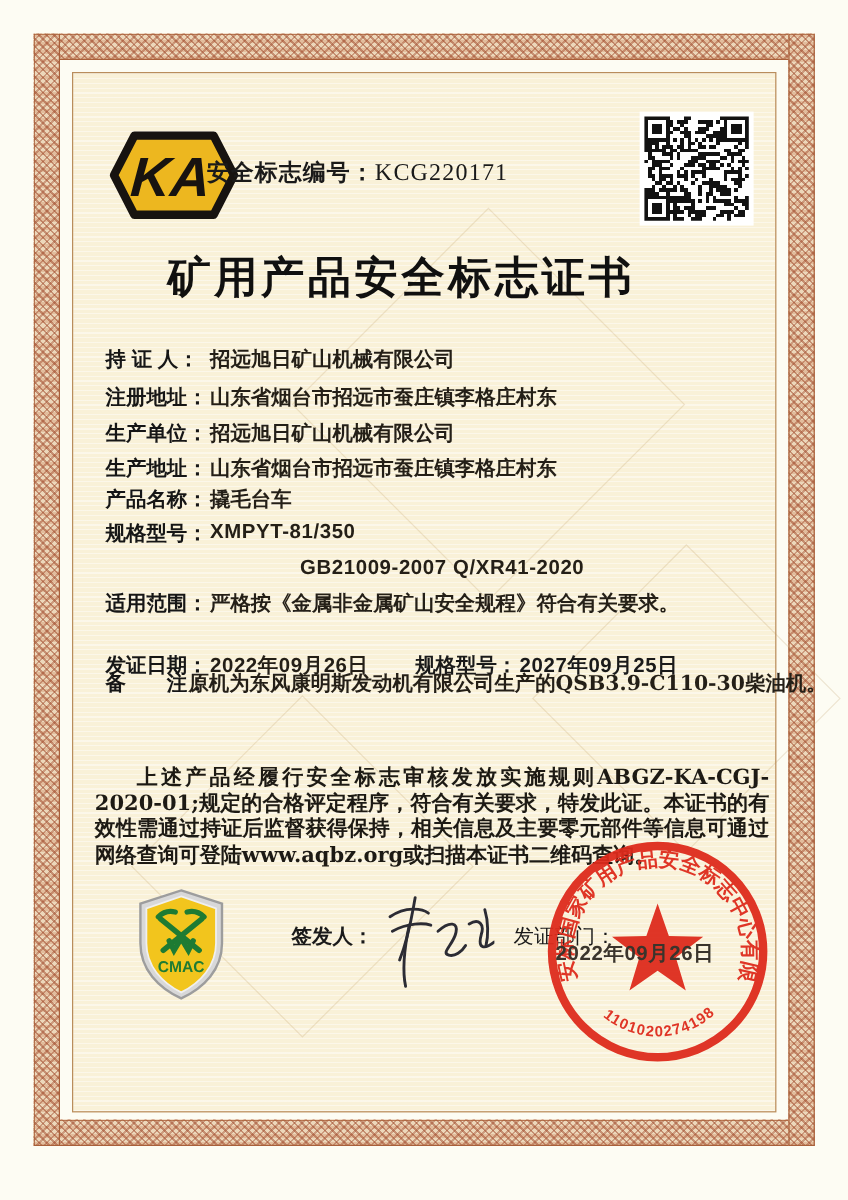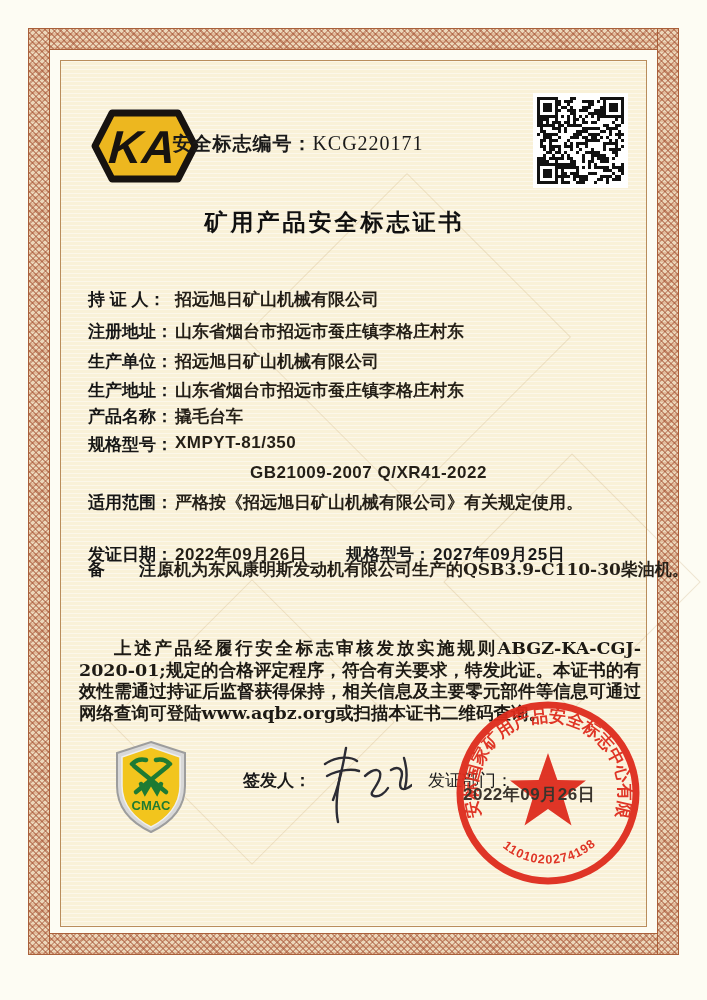"矿用产品安全标志证书" .title { font-size: 23px -> 36px }
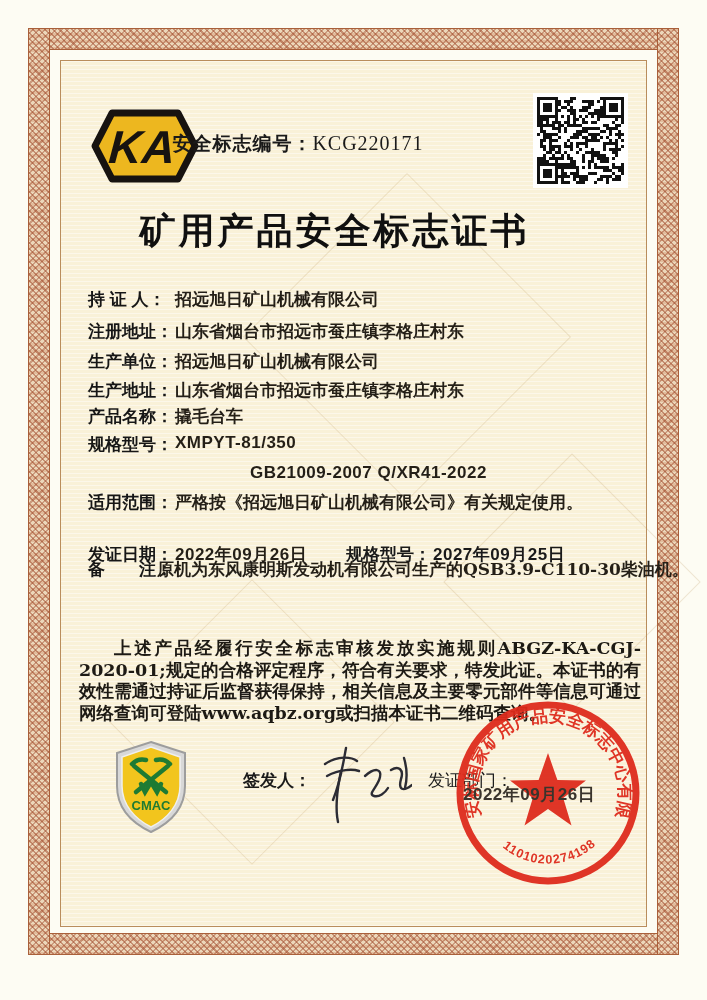"GB21009-2007 Q/XR41-2022" span.val { text: Q/XR41-2022 -> Q/XR41-2020 }
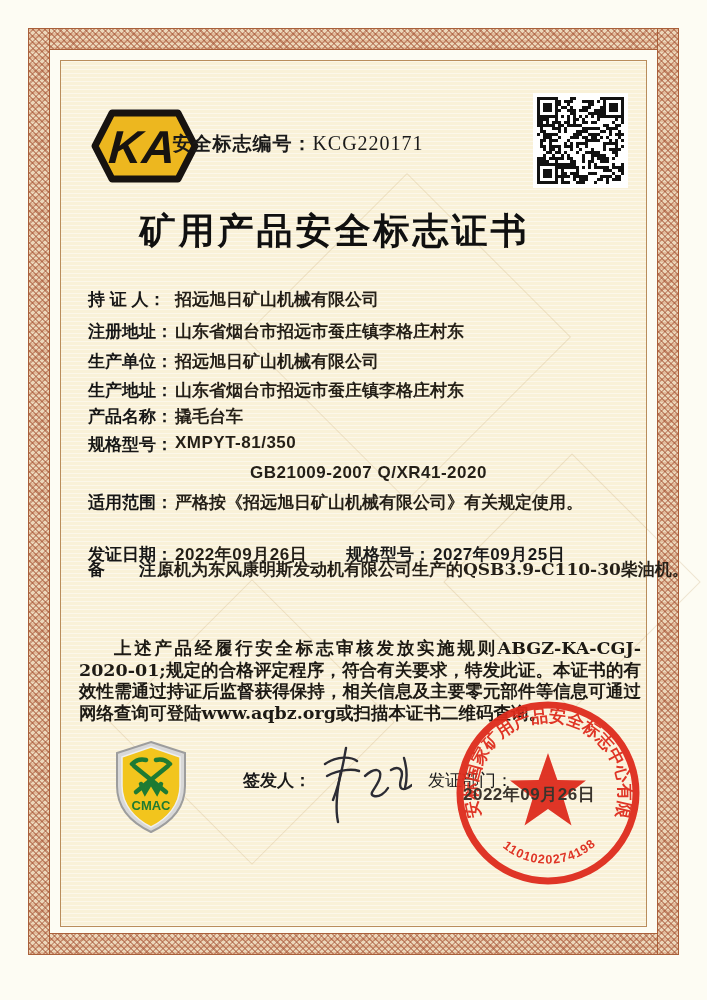"严格按《招远旭日矿山机械有限公司》有关规定使用。" span.val { text: 招远旭日矿山机械有限公司》有关规定使用 -> 金属非金属矿山安全规程》符合有关要求 }
